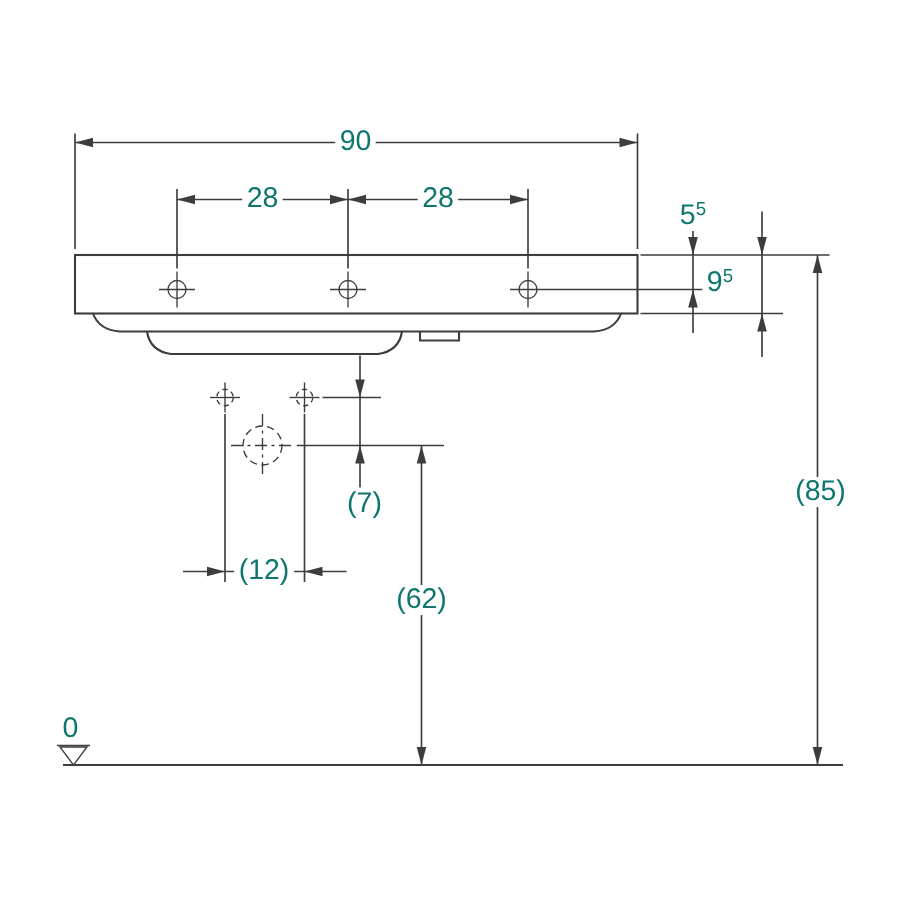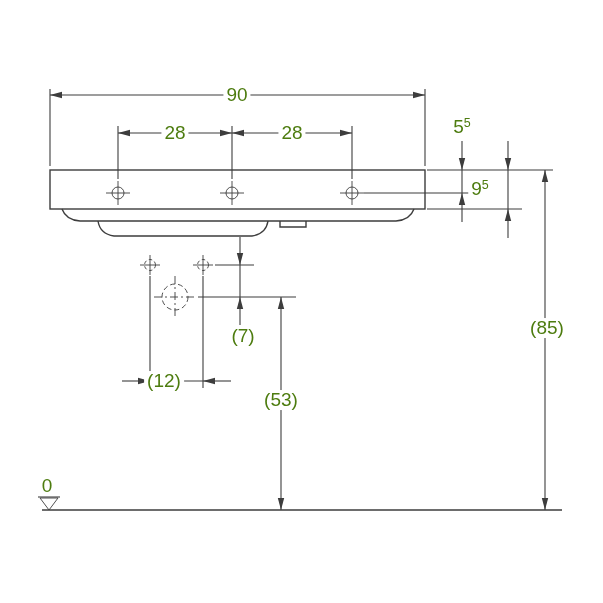"90" .label { color: #4d7c0f -> #0f766e }
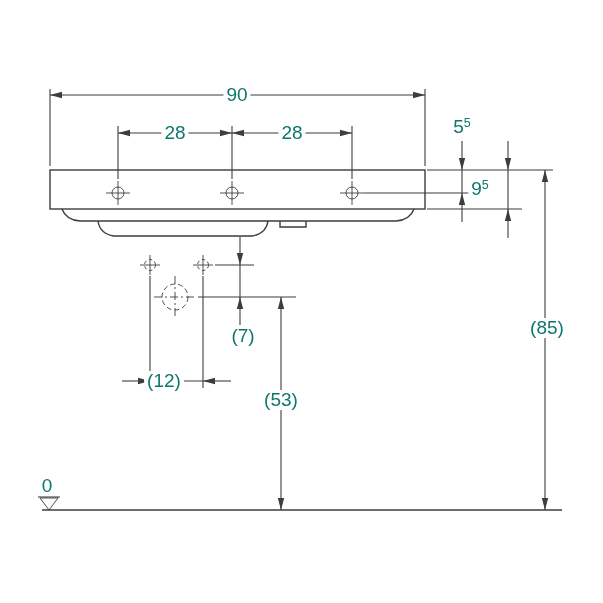"55" span.label { top: 127px -> 144px }
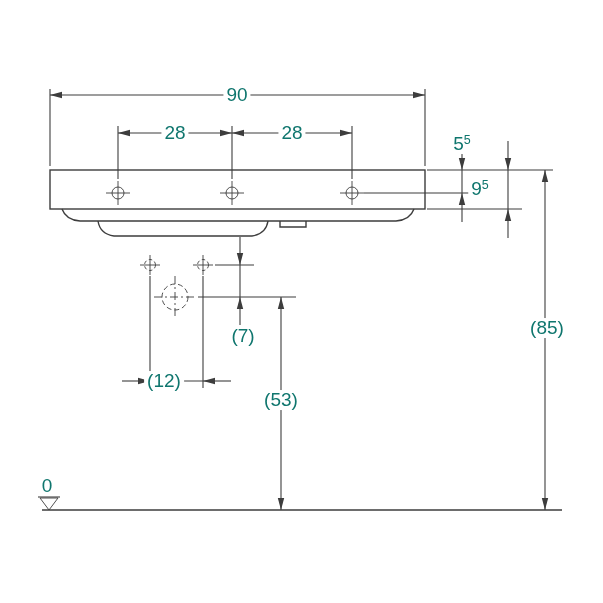"(12)" span.label { left: 164px -> 176px }
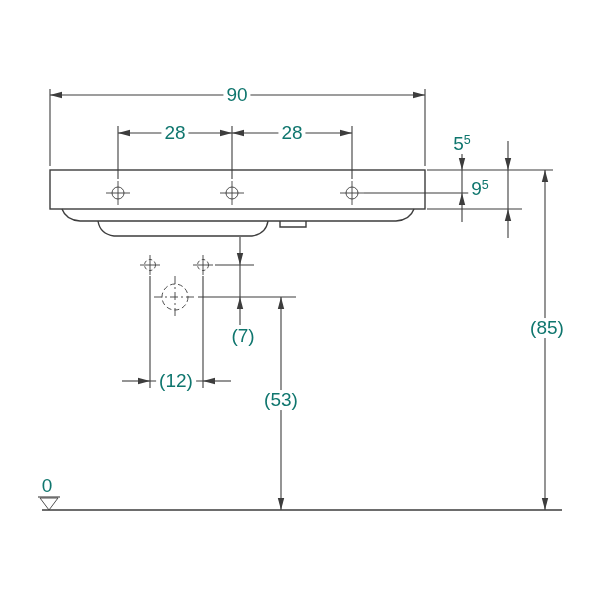"(53)" span.label { text: 53 -> 62 }
